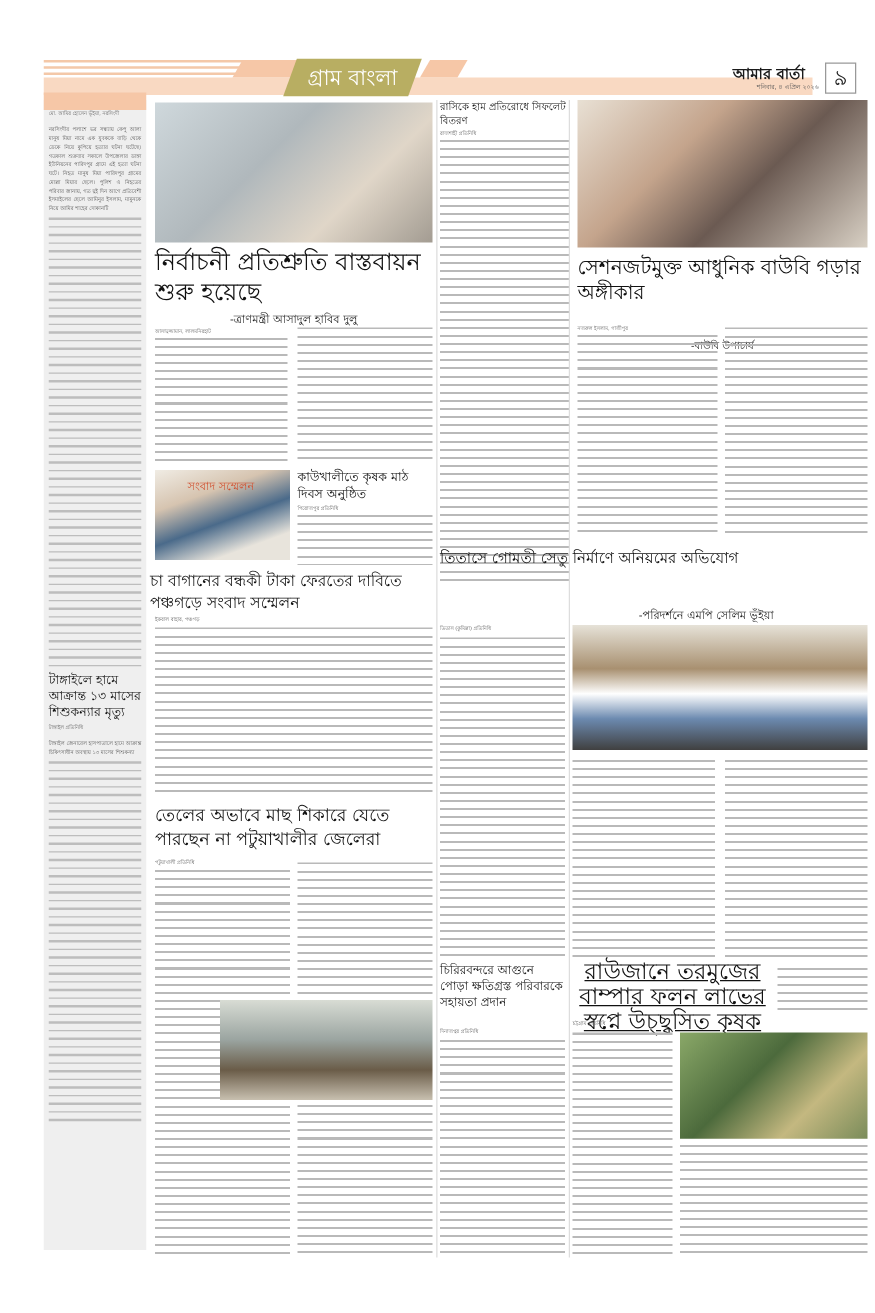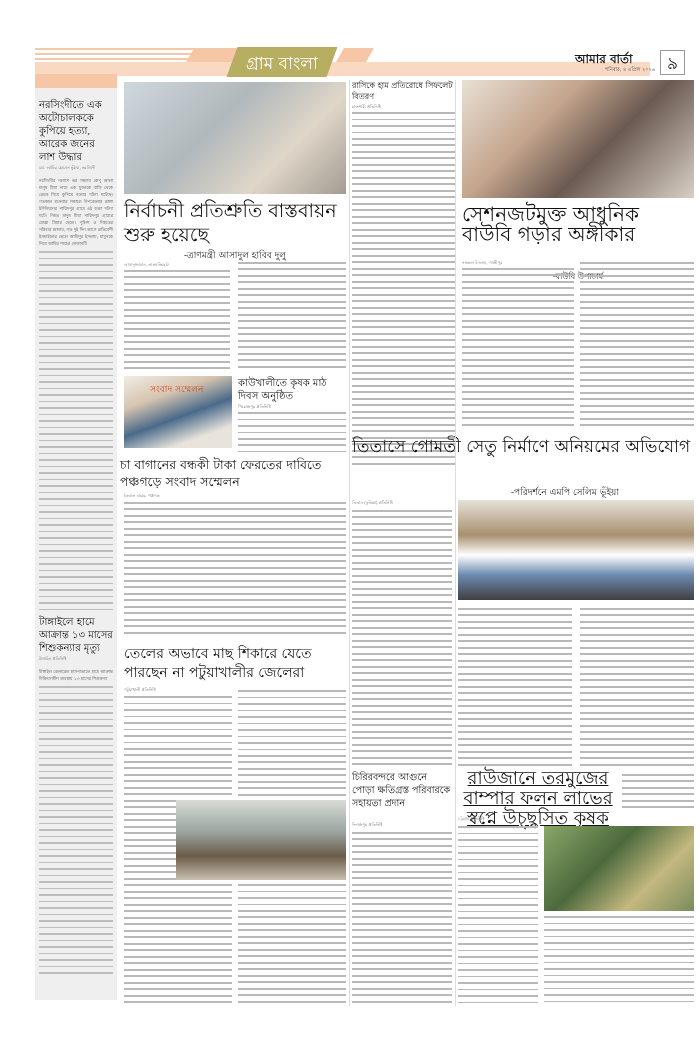"আমার বার্তা" .brand { text-align: left -> center }
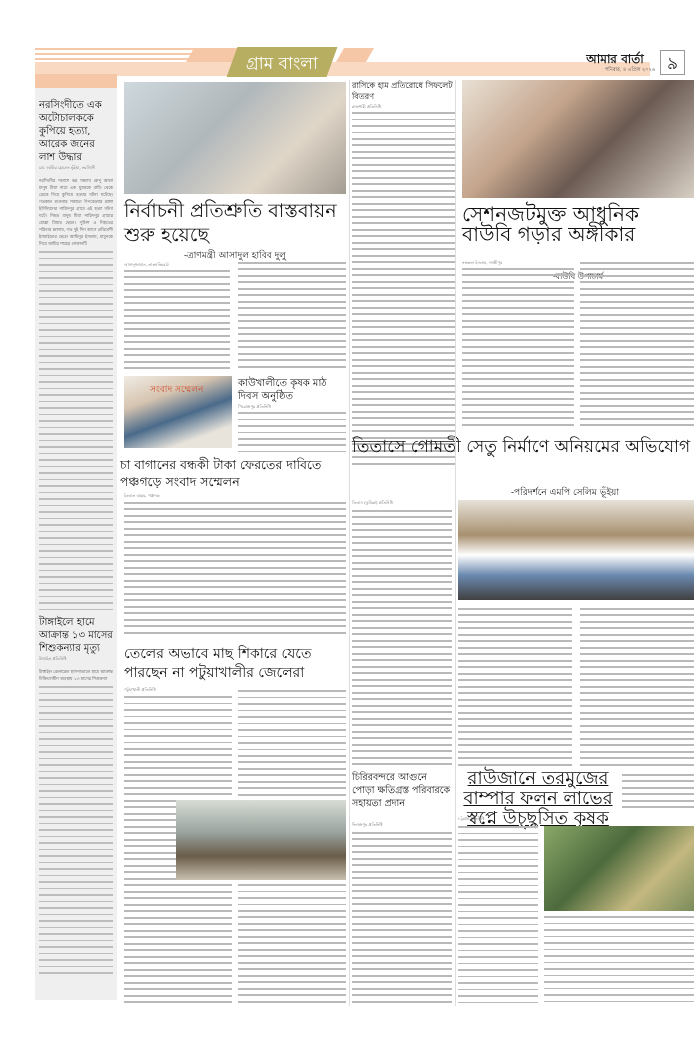"নরসিংদীতে এক অটোচালককে কুপিয়ে হত্যা," h3 { html: <h3>নরসিংদীতে এক অটোচালককে কুপিয়ে হত্যা, আরেক জনের লাশ উদ্ধার</h3> -> none }
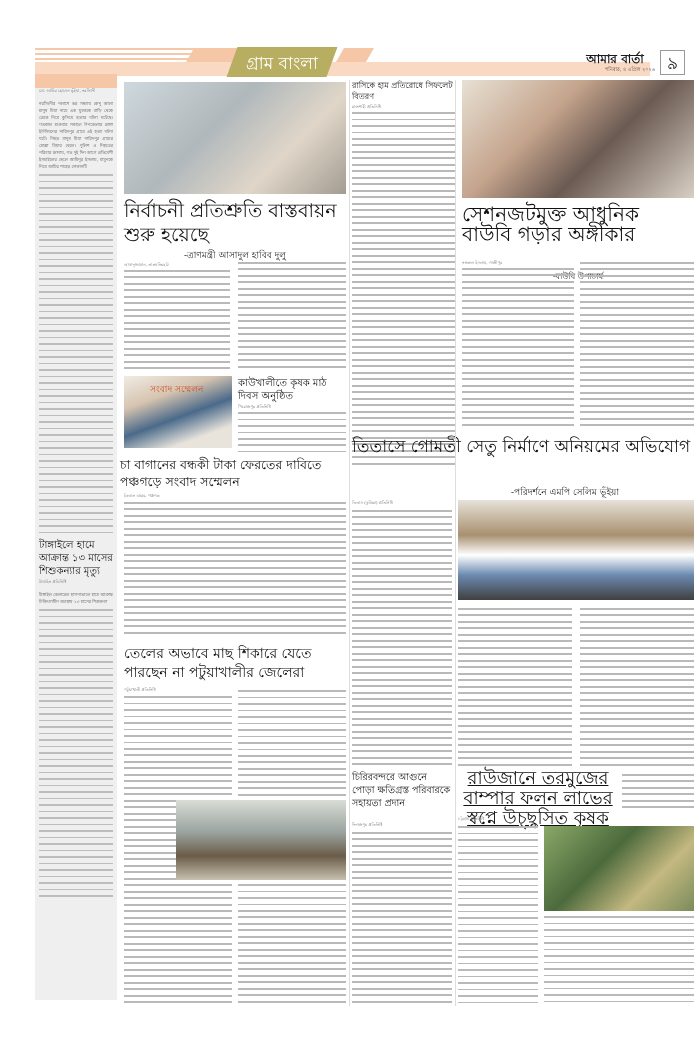"সেশনজটমুক্ত আধুনিক বাউবি গড়ার অঙ্গীকার" div.abs { font-size: 20px -> 16px }
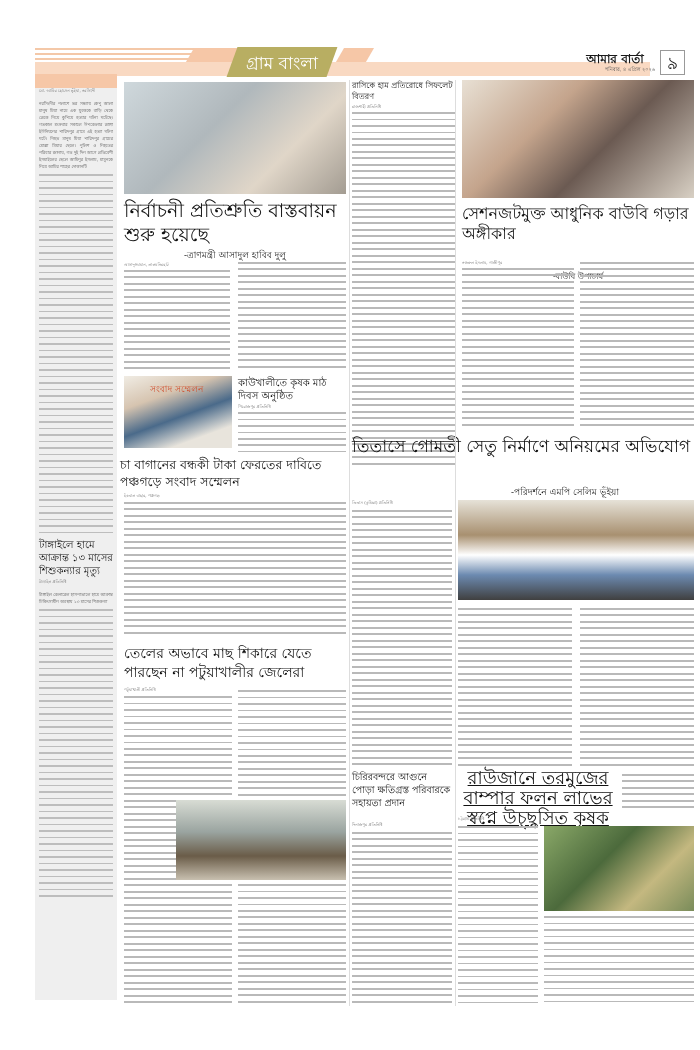"তিতাসে গোমতী সেতু নির্মাণে অনিয়মের" div.abs { font-size: 17px -> 12px }
